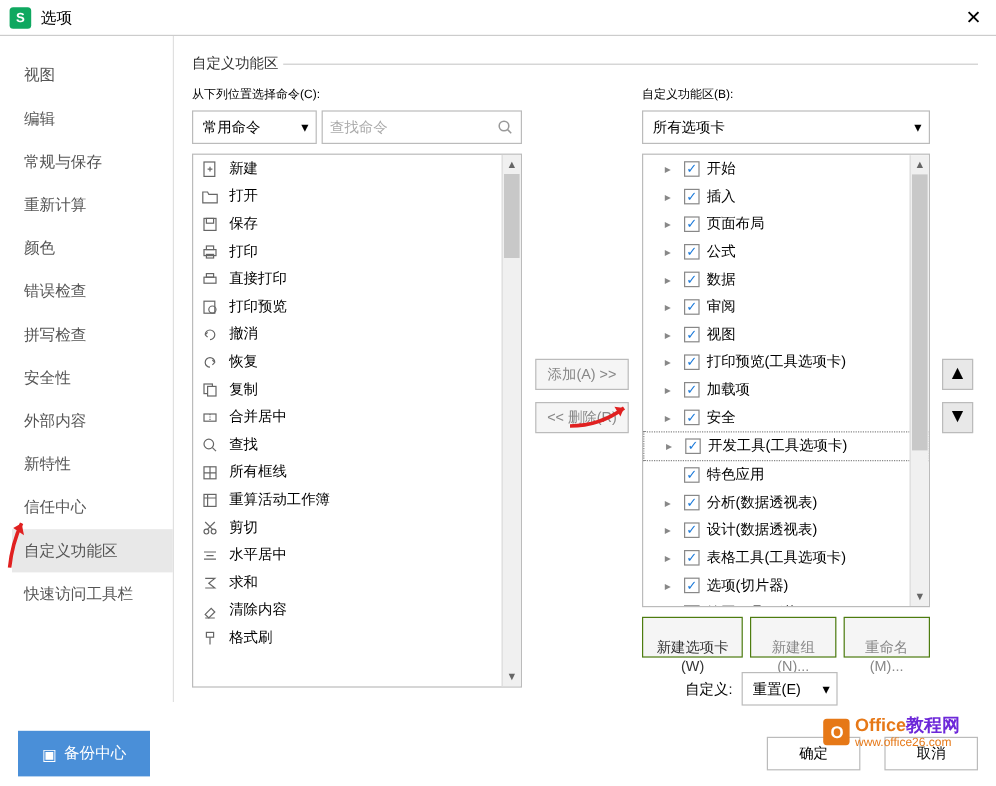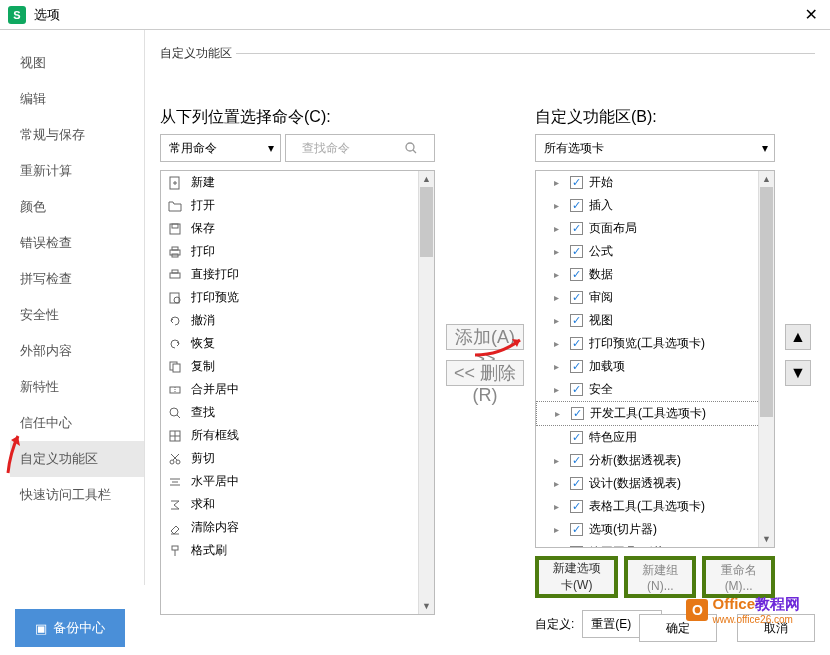"从下列位置选择命令(C):" .label { font-size: 16px -> 10px; margin-top: 35px -> none }
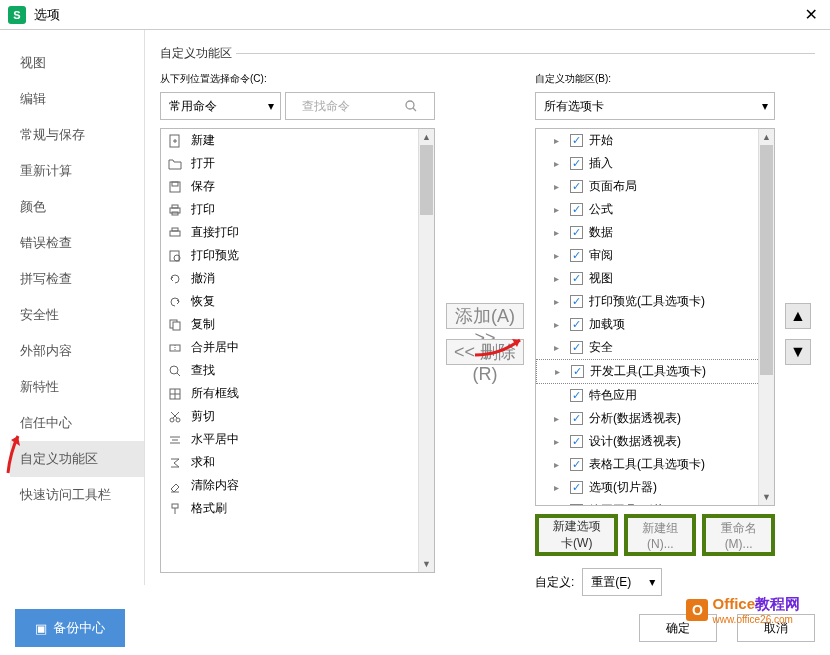"常用命令" div.dropdown { width: 121px -> 104px }
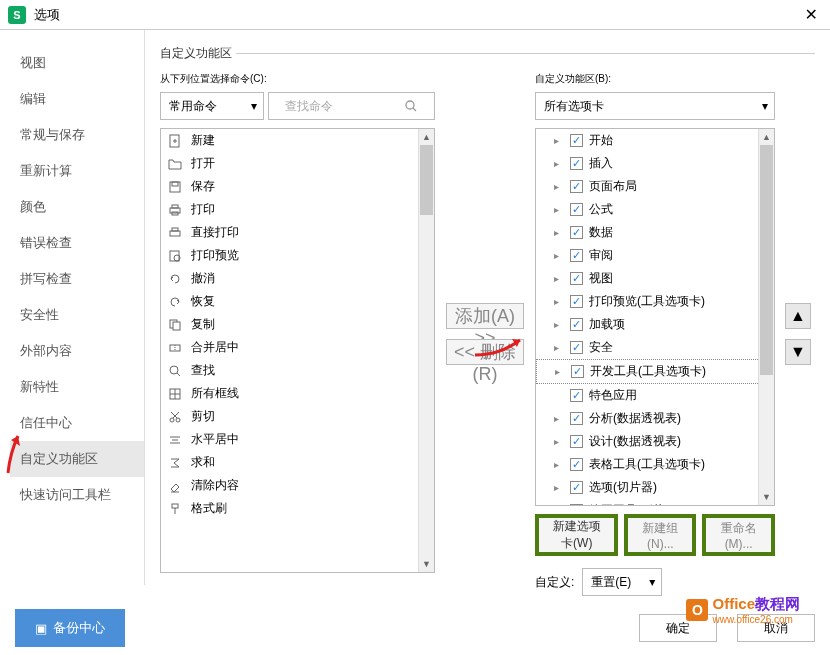"查找命令" .search-box { padding: 0 16px -> 0 6px }
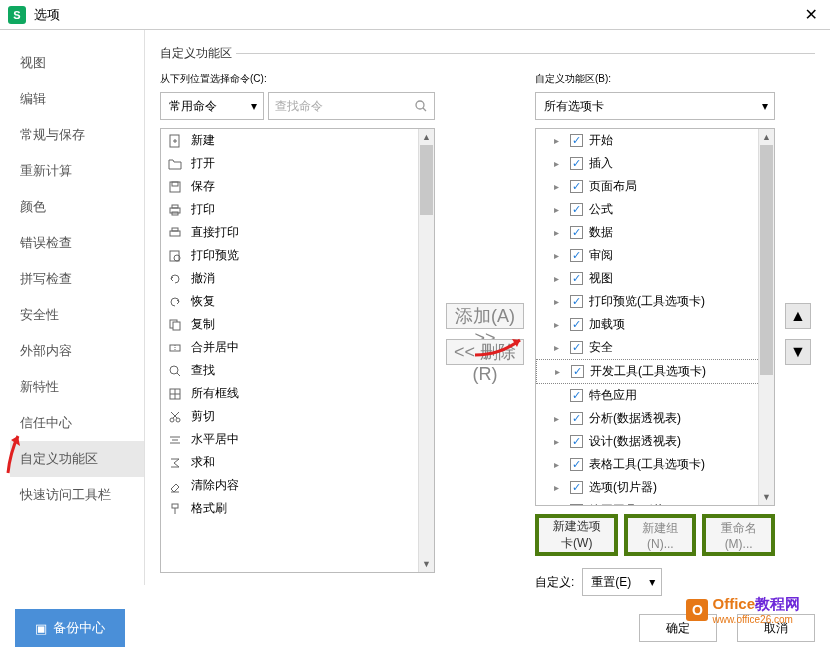"添加(A) >>" .mid-btn { font-size: 18px -> 12px }
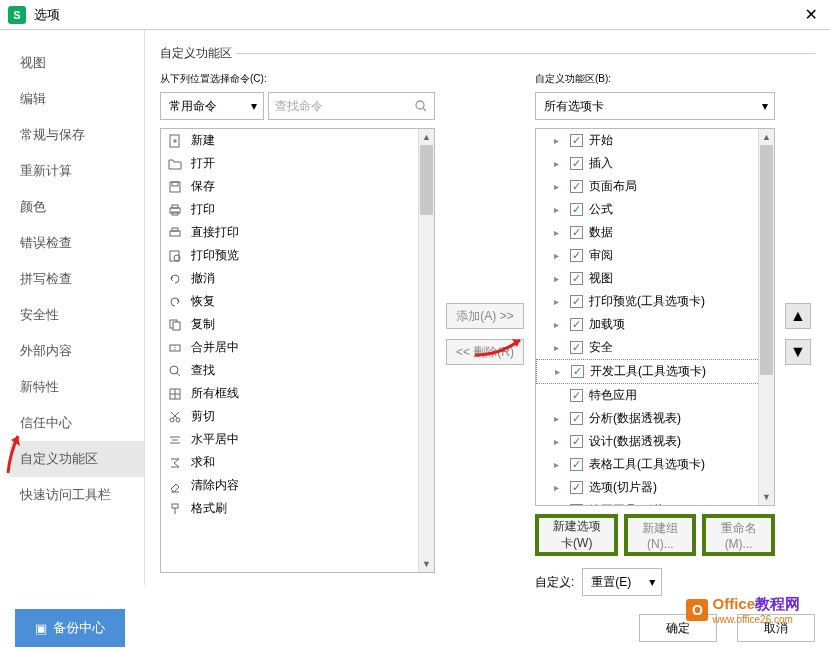"重算活动工作簿" div.list-item { html: none -> <div> <span> <svg> <rect></rect> <line></line> <line></line> </svg> </span> <span>重算活动工作簿</span> </div> }
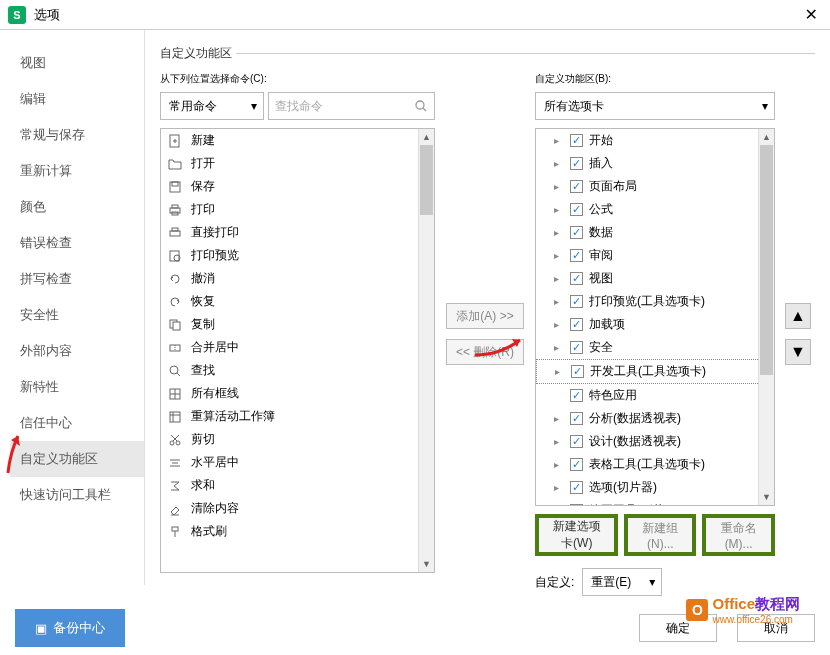"新建选项卡(W)" .btn { border: 4px solid #4d7c0f -> 1px solid #4d7c0f; height: 42px -> 26px; padding: 0 10px -> 16px 10px }
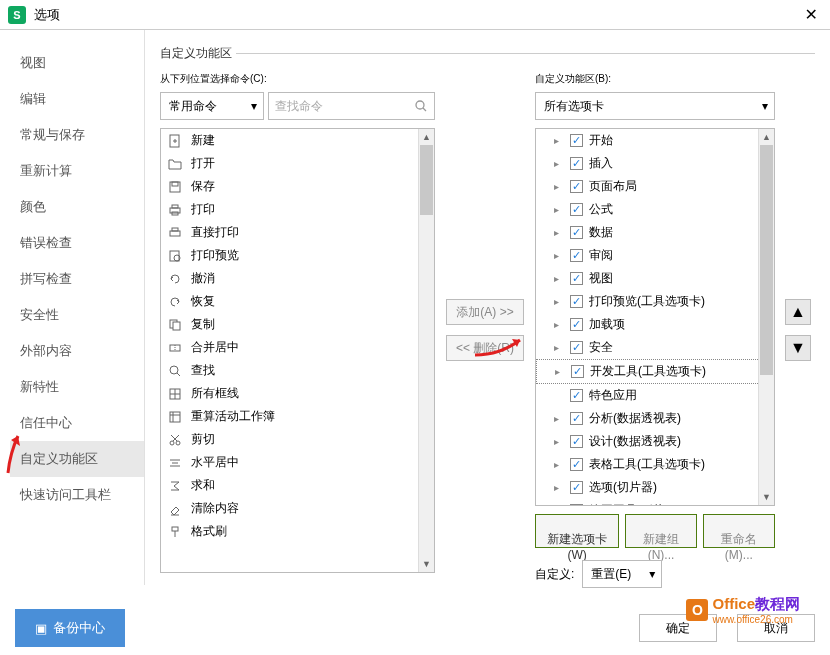"自定义:" .custom-row { margin-left: none -> 36px }
